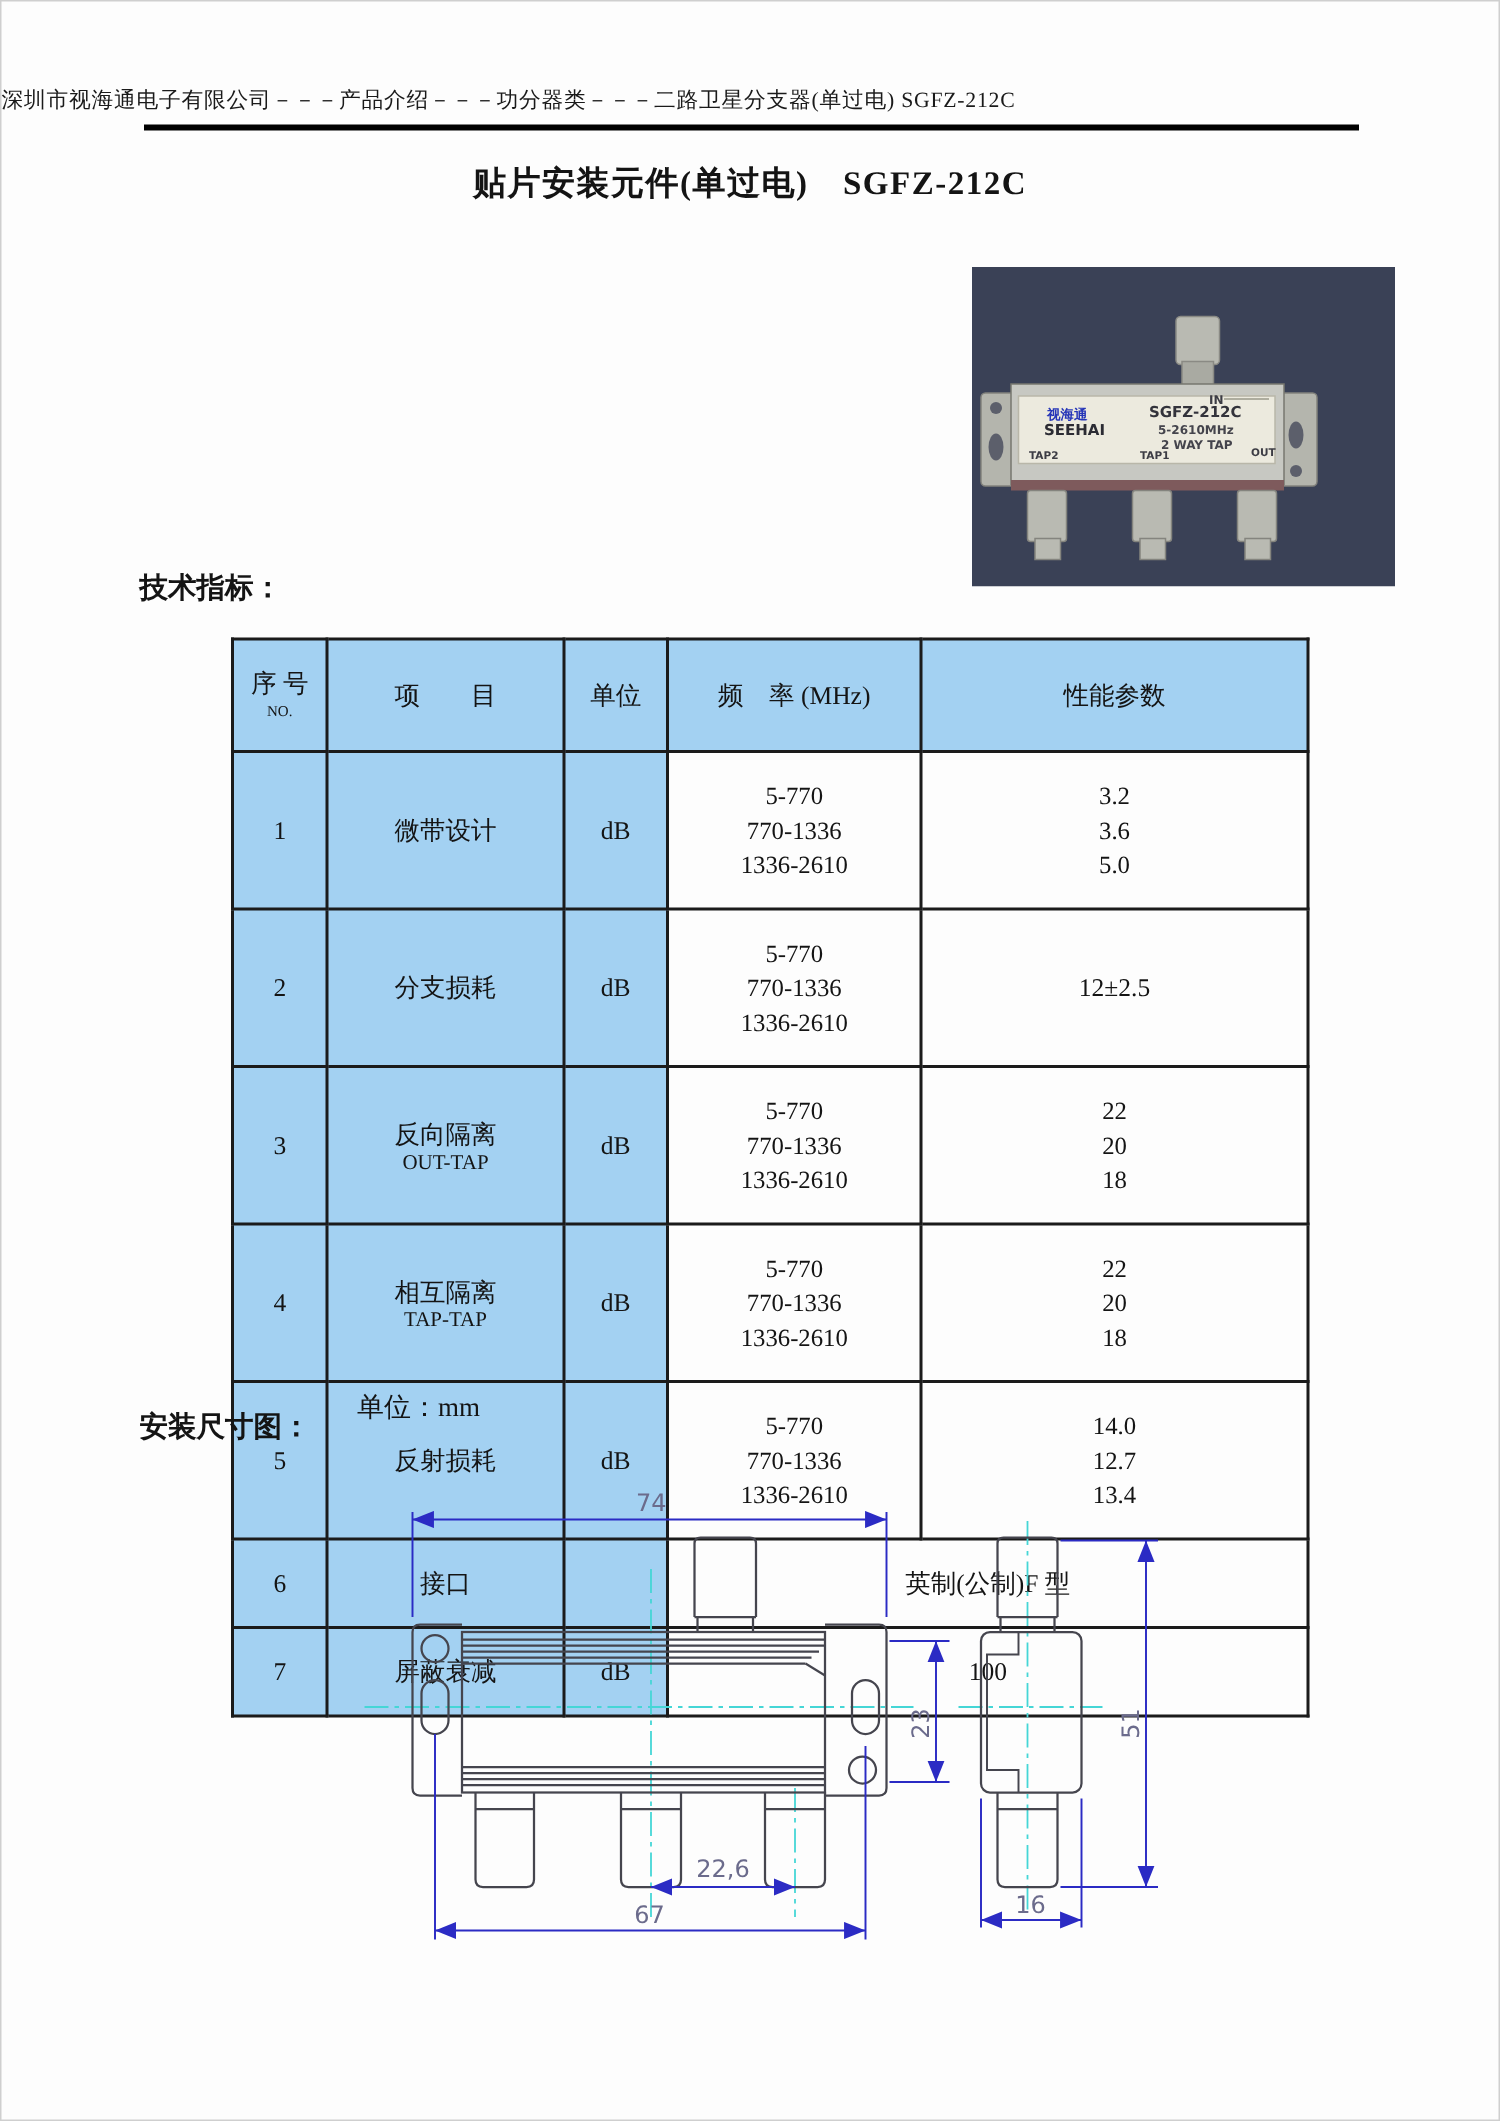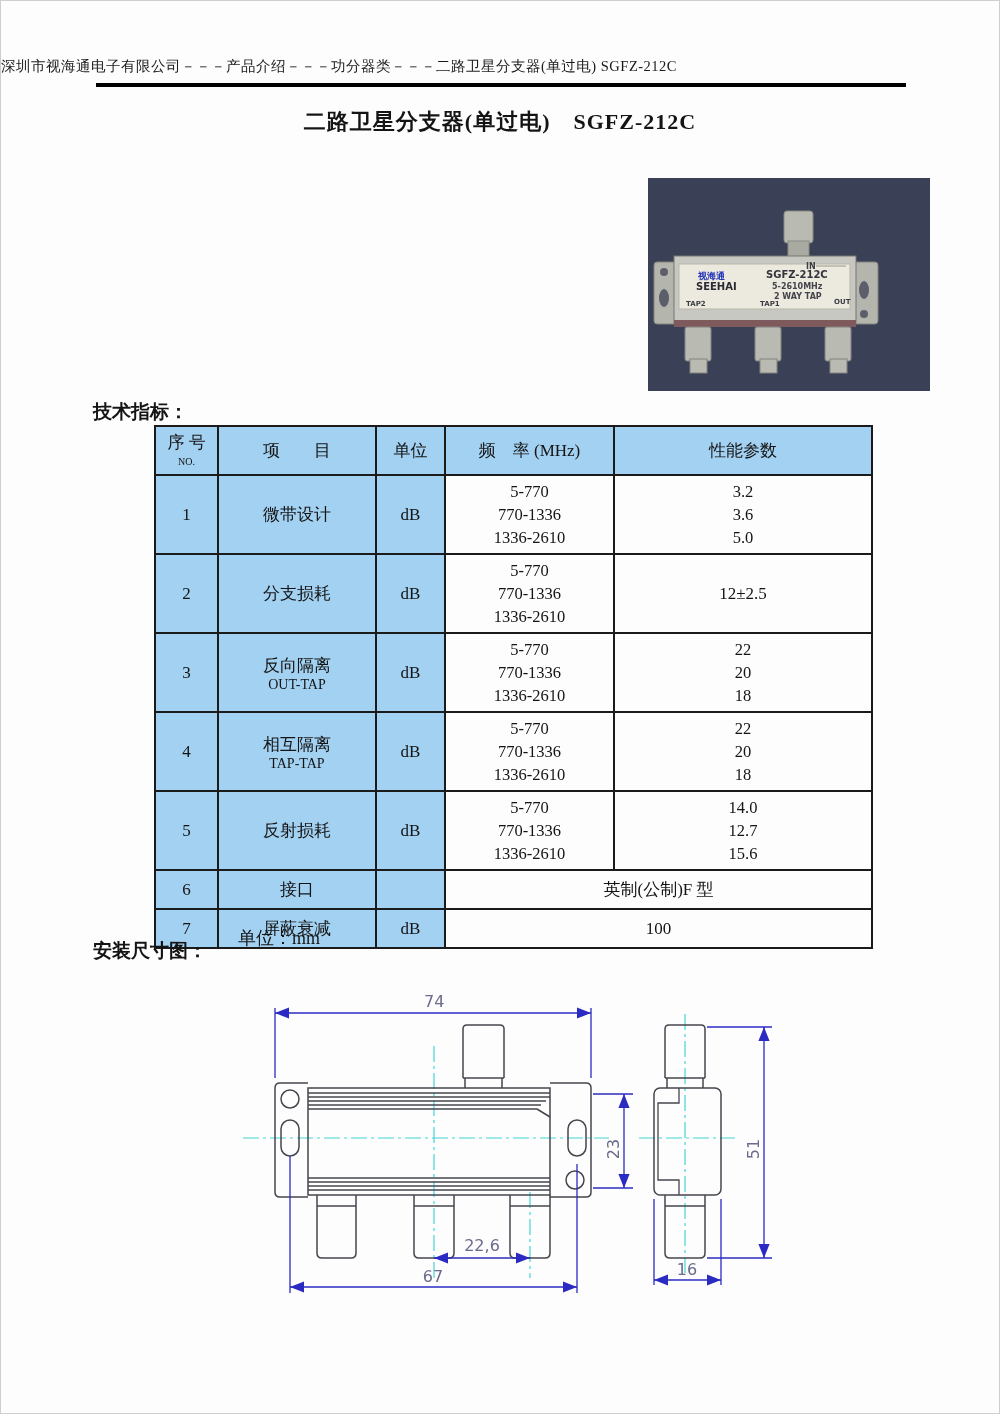"二路卫星分支器(单过电) SGFZ-212C" div.doc-title { text: 二路卫星分支器 -> 贴片安装元件 }
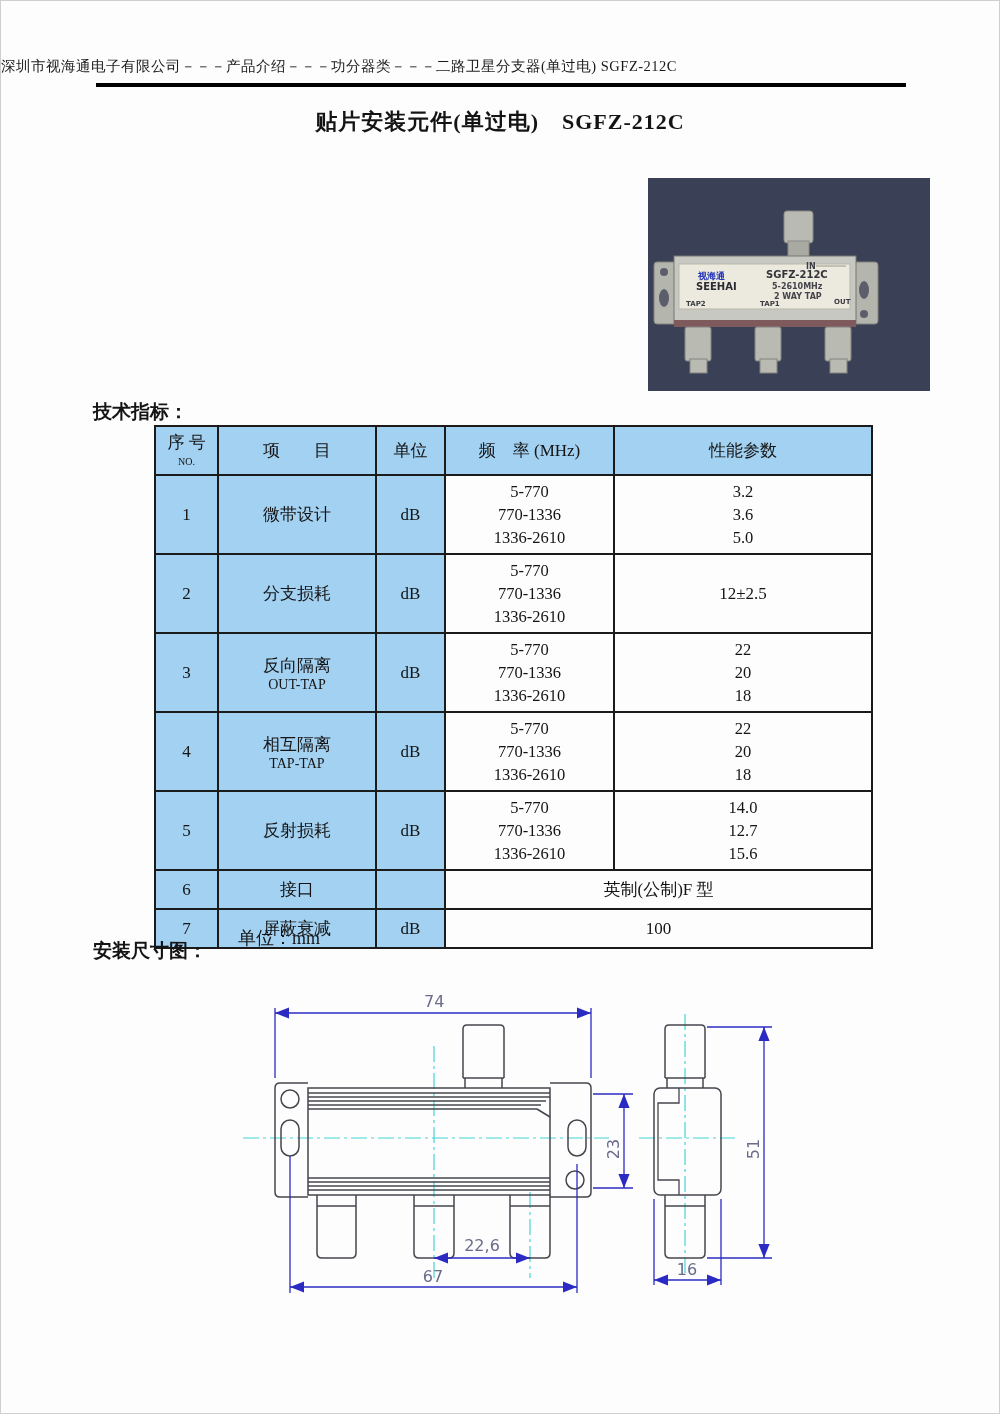"技术指标：" div.sec-head { top: 398px -> 378px }
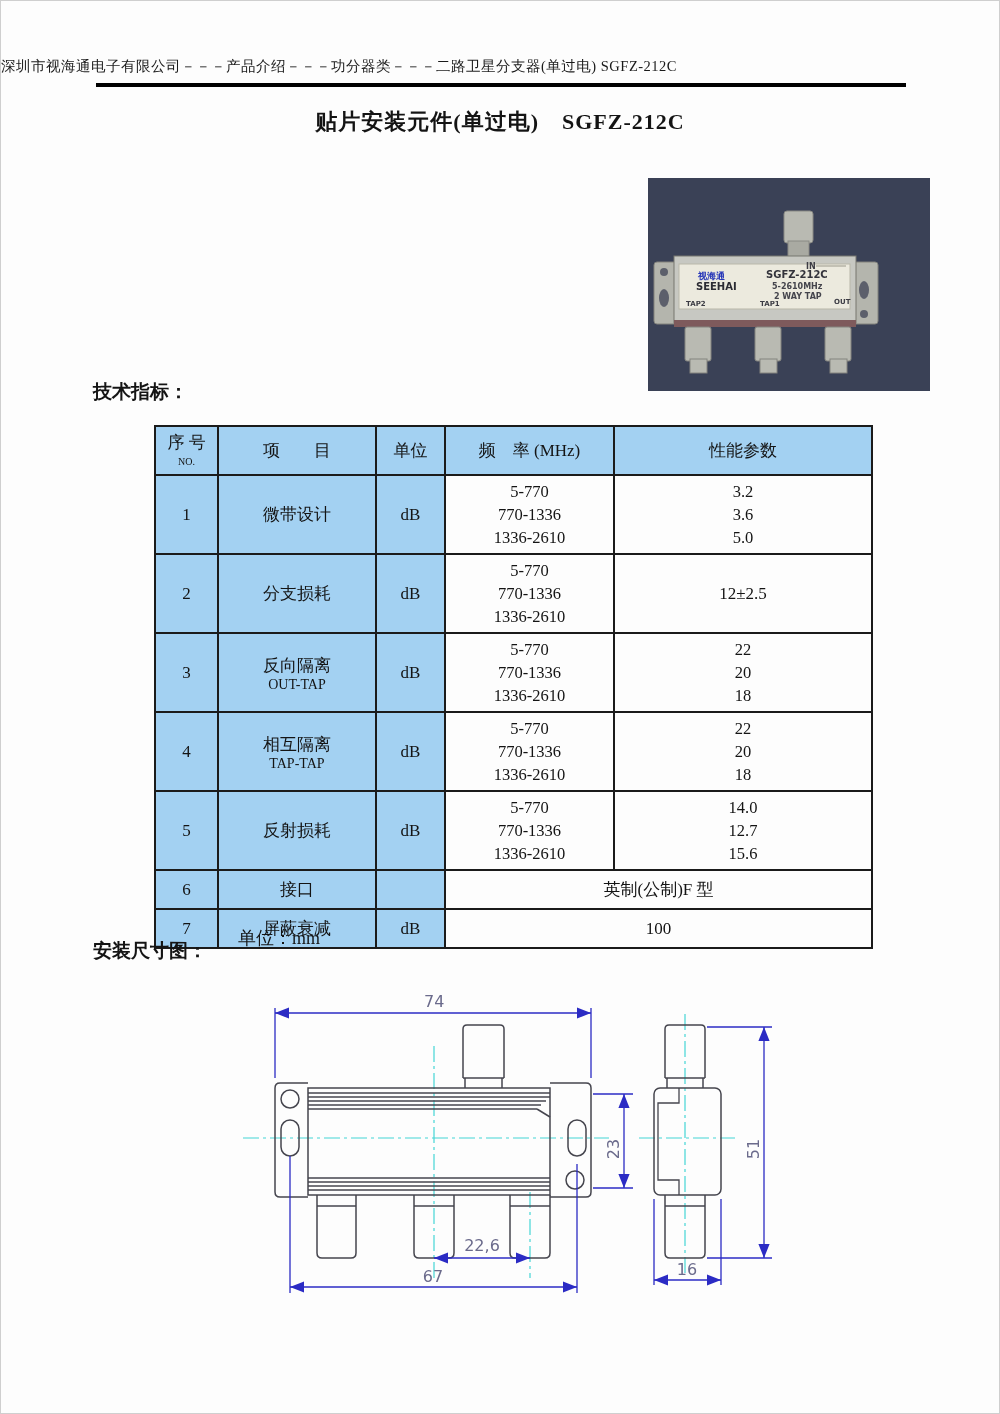"序 号" .spec-table td { padding: 4px 2px -> 17px 2px }
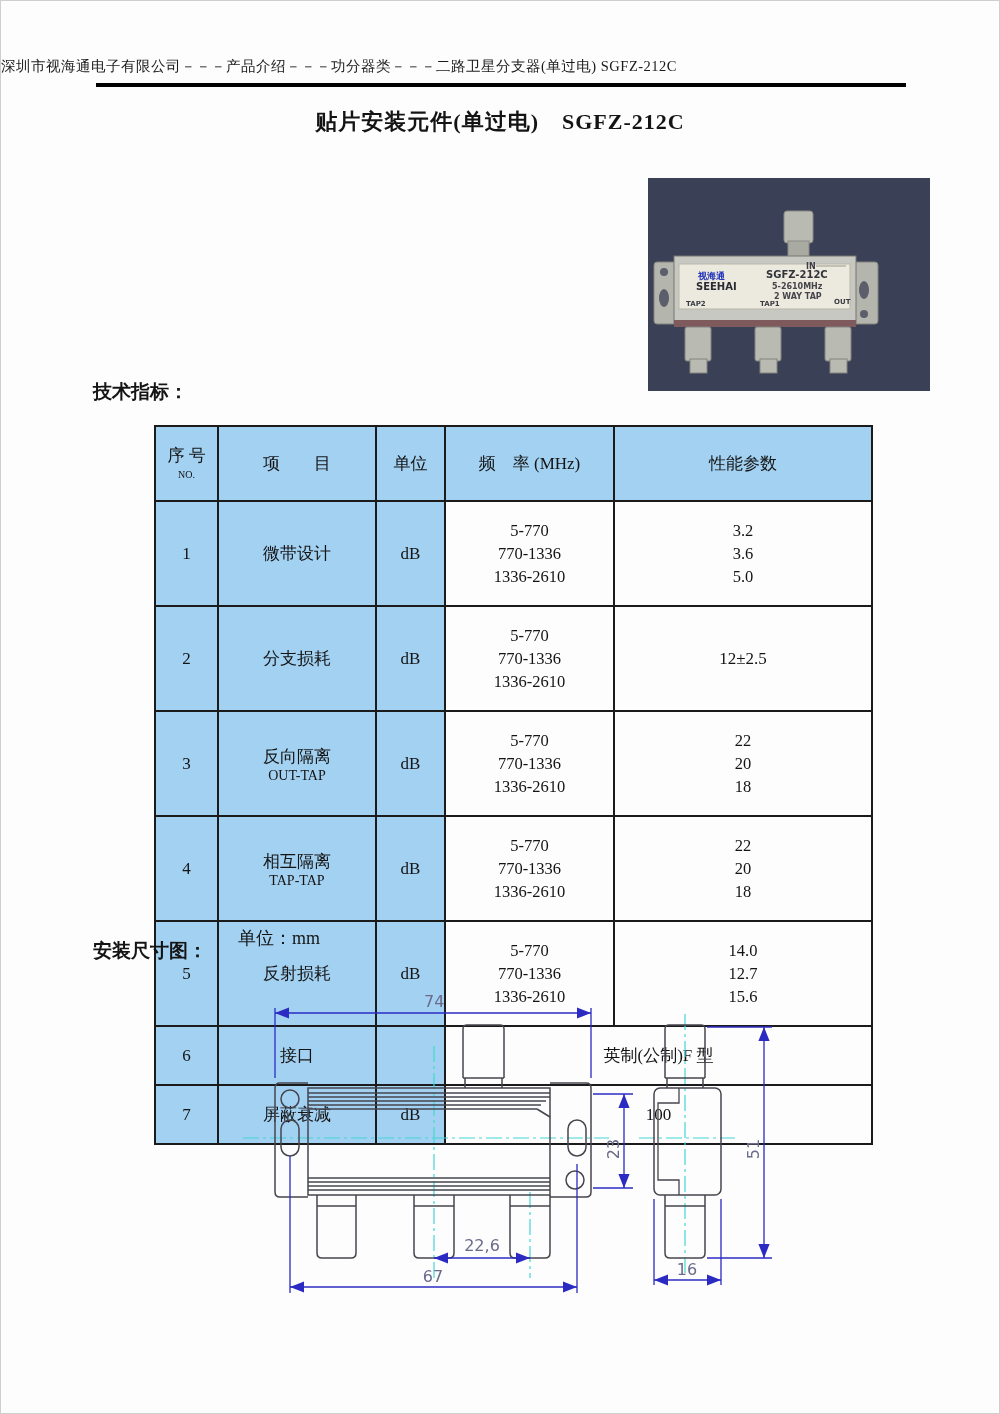"15.6" div { text: 15.6 -> 13.4 }
